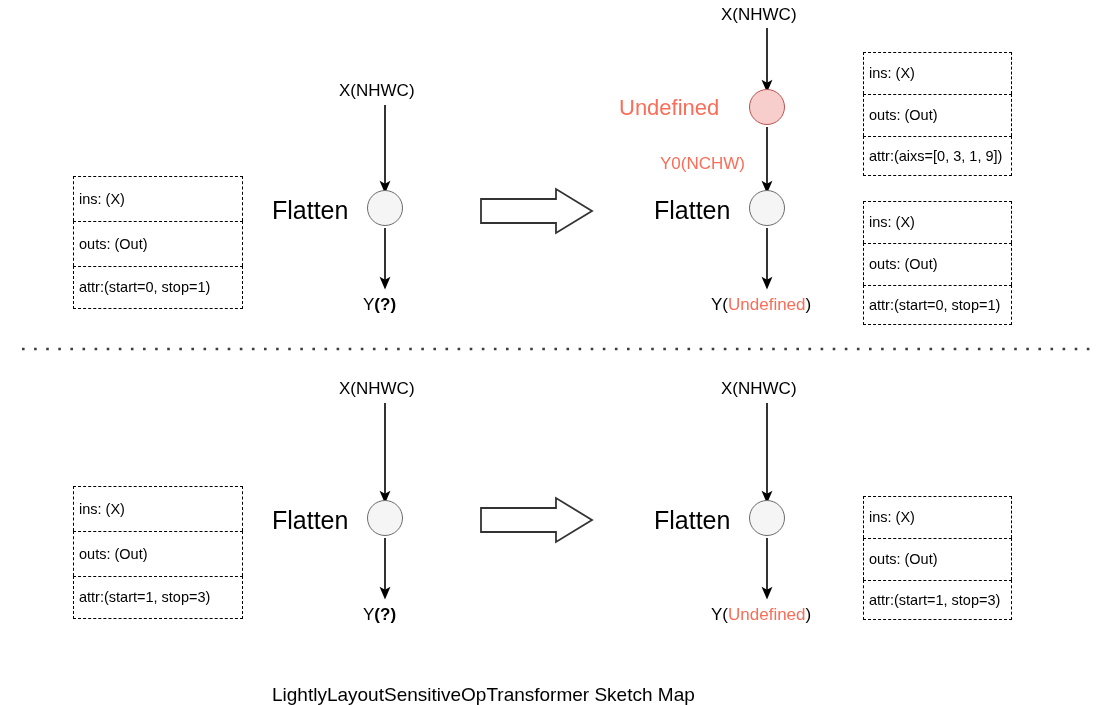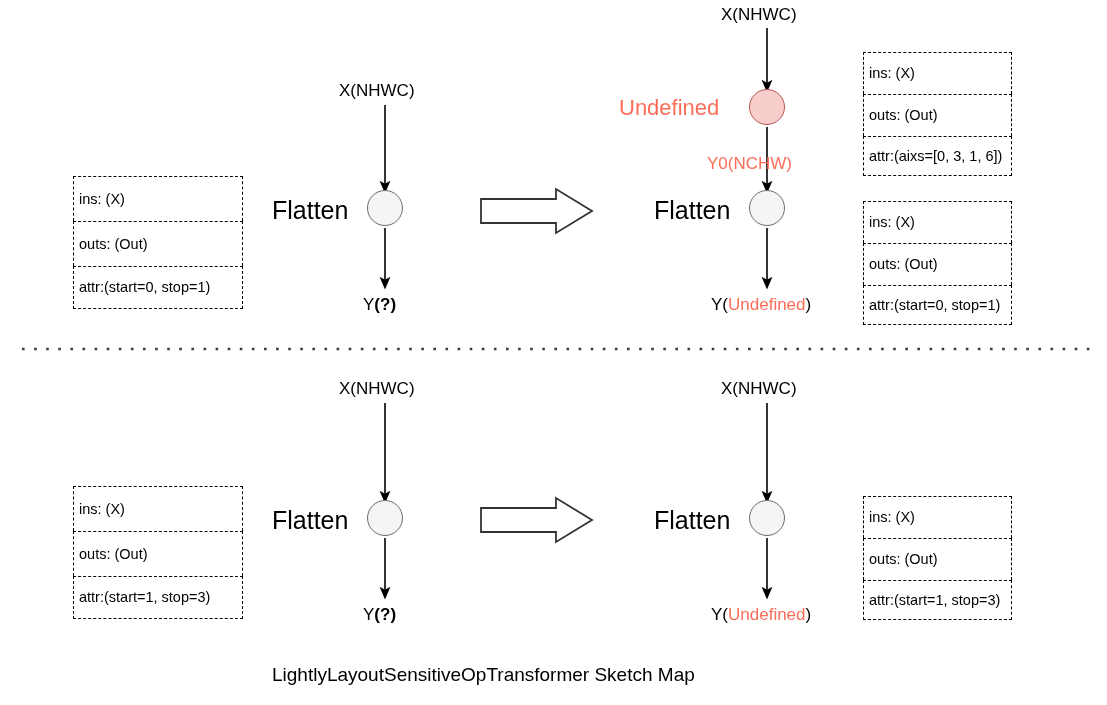"Y0(NCHW)" div.lbl { margin-left: 47px -> none }
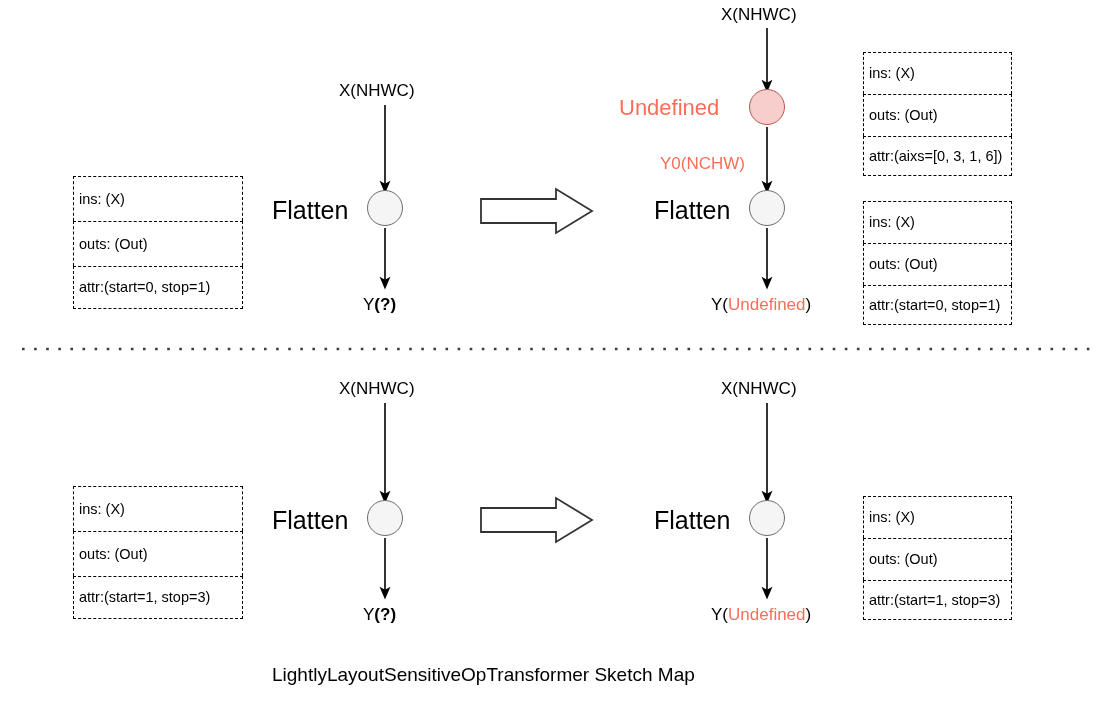"attr:(aixs=[0, 3, 1, 6])" div.spec-row { text: 6 -> 9 }
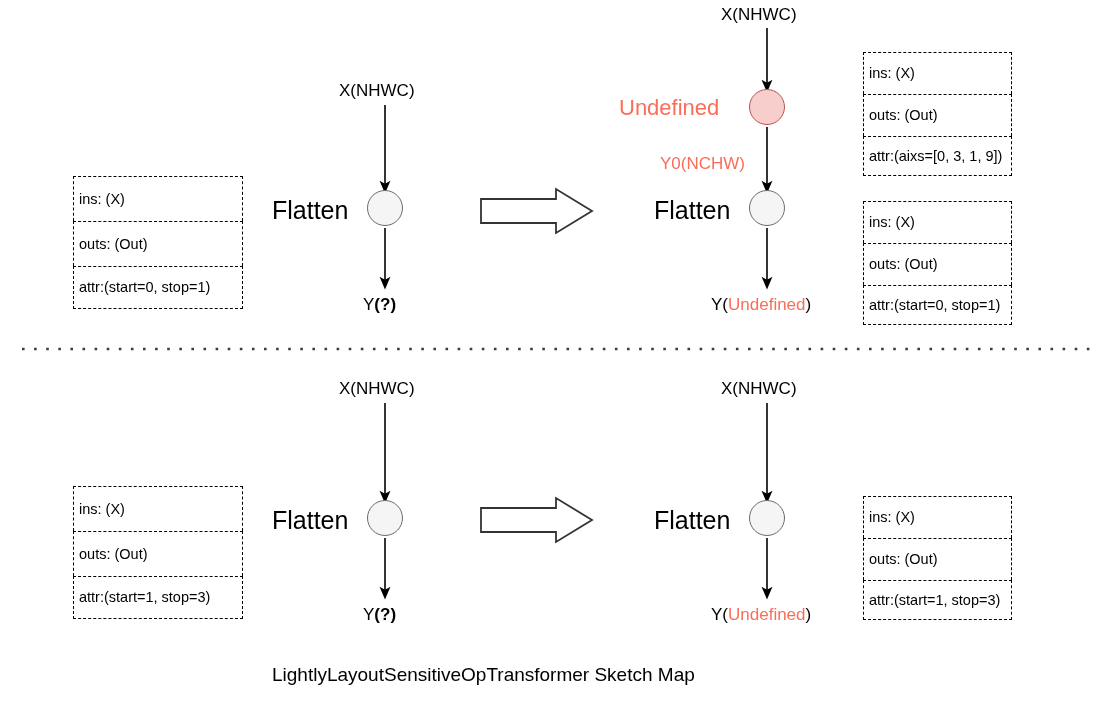"LightlyLayoutSensitiveOpTransformer" .caption { margin-top: none -> 20px }
